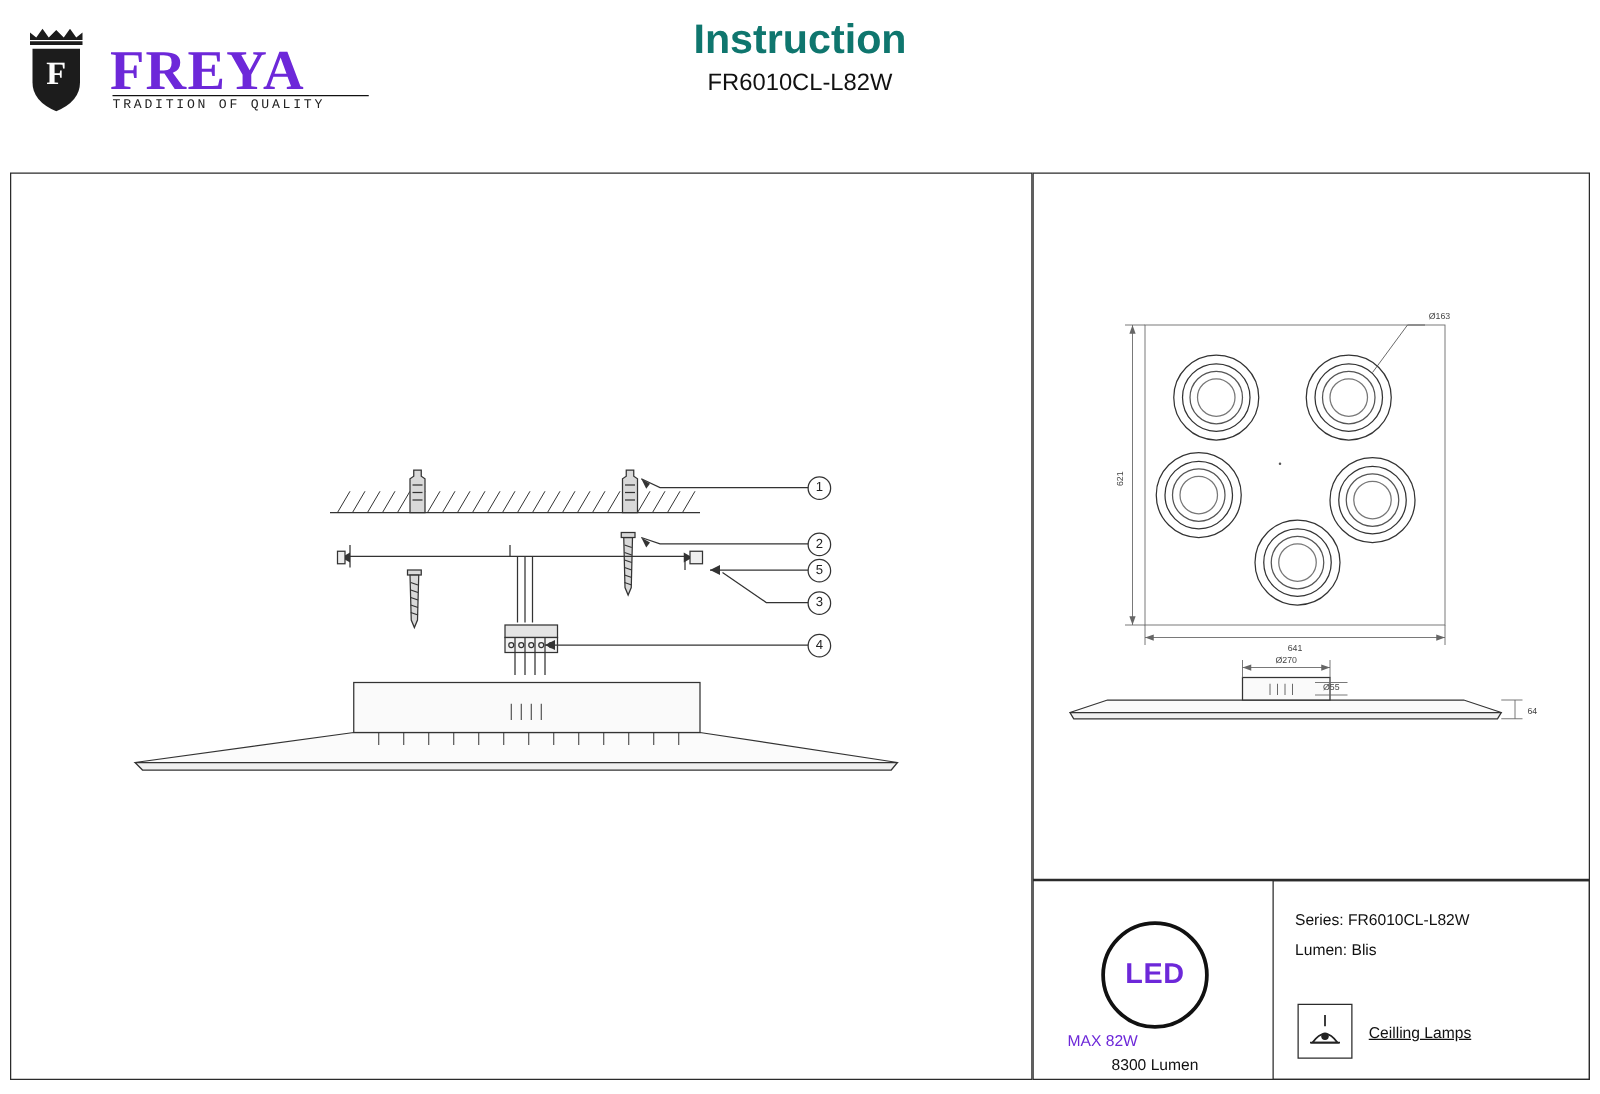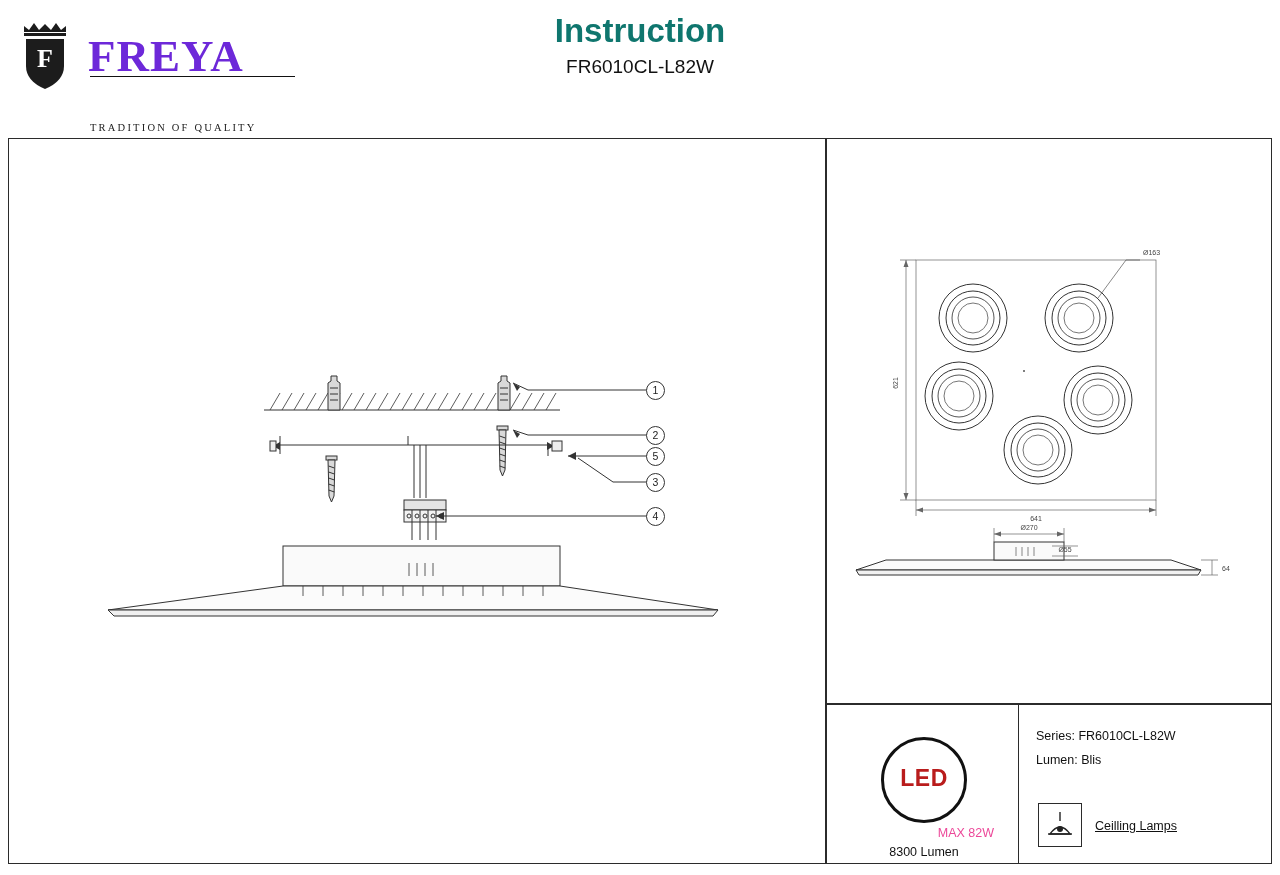"TRADITION OF QUALITY" .brand-tagline { font-family: Liberation Serif, serif -> Liberation Mono, monospace; margin-top: 44px -> none }
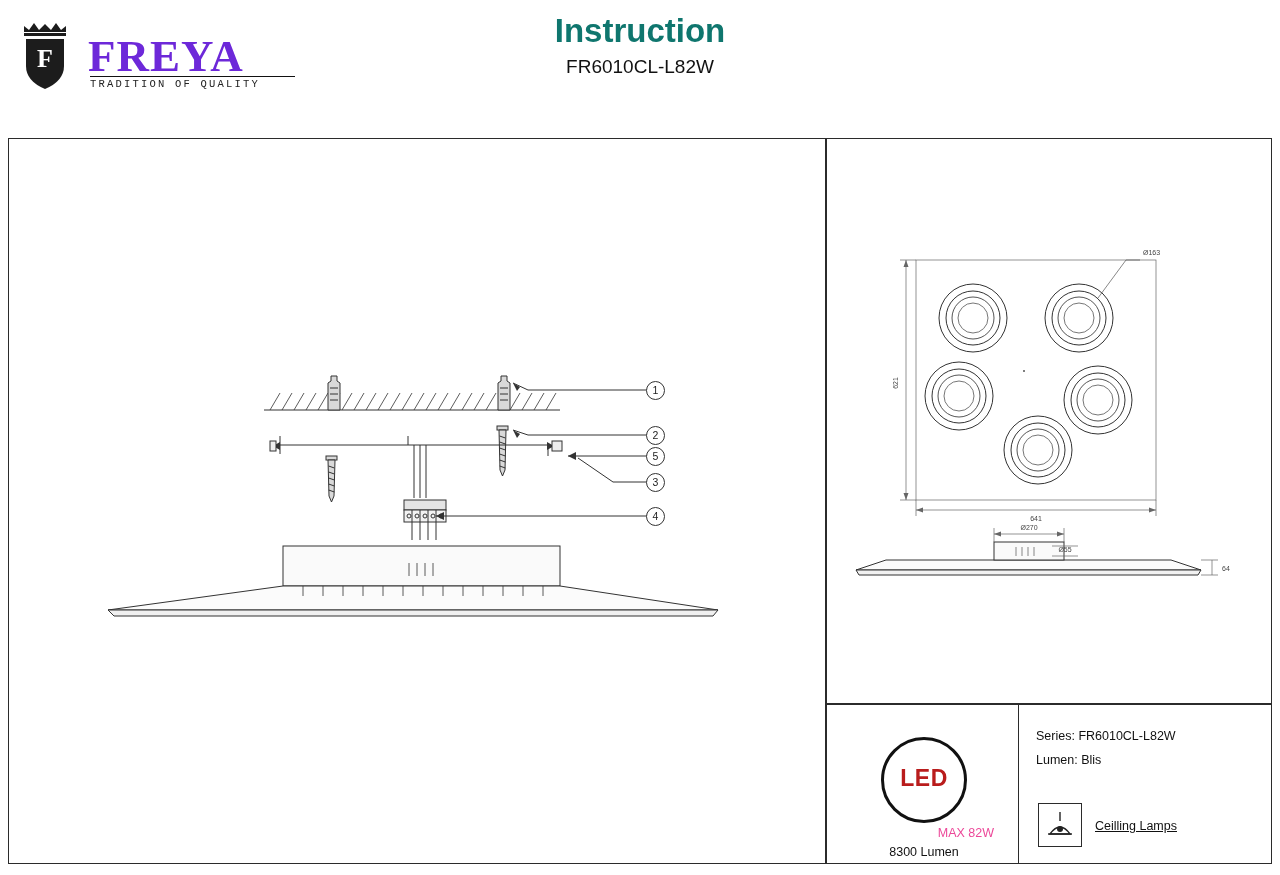"LED" .led-text { color: #b91c1c -> #6d28d9 }
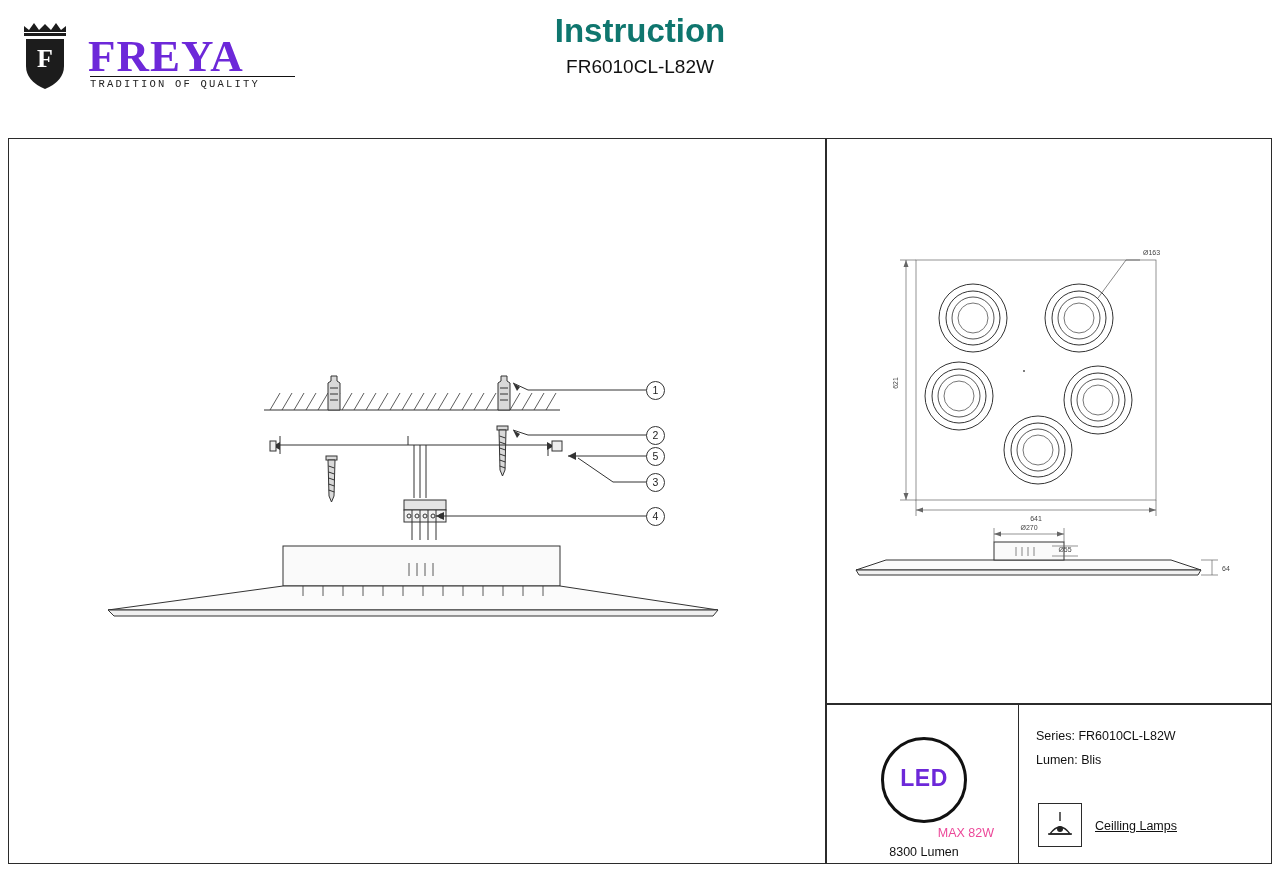"MAX 82W" .led-wattage { color: #ec4899 -> #6d28d9; text-align: right -> left }
